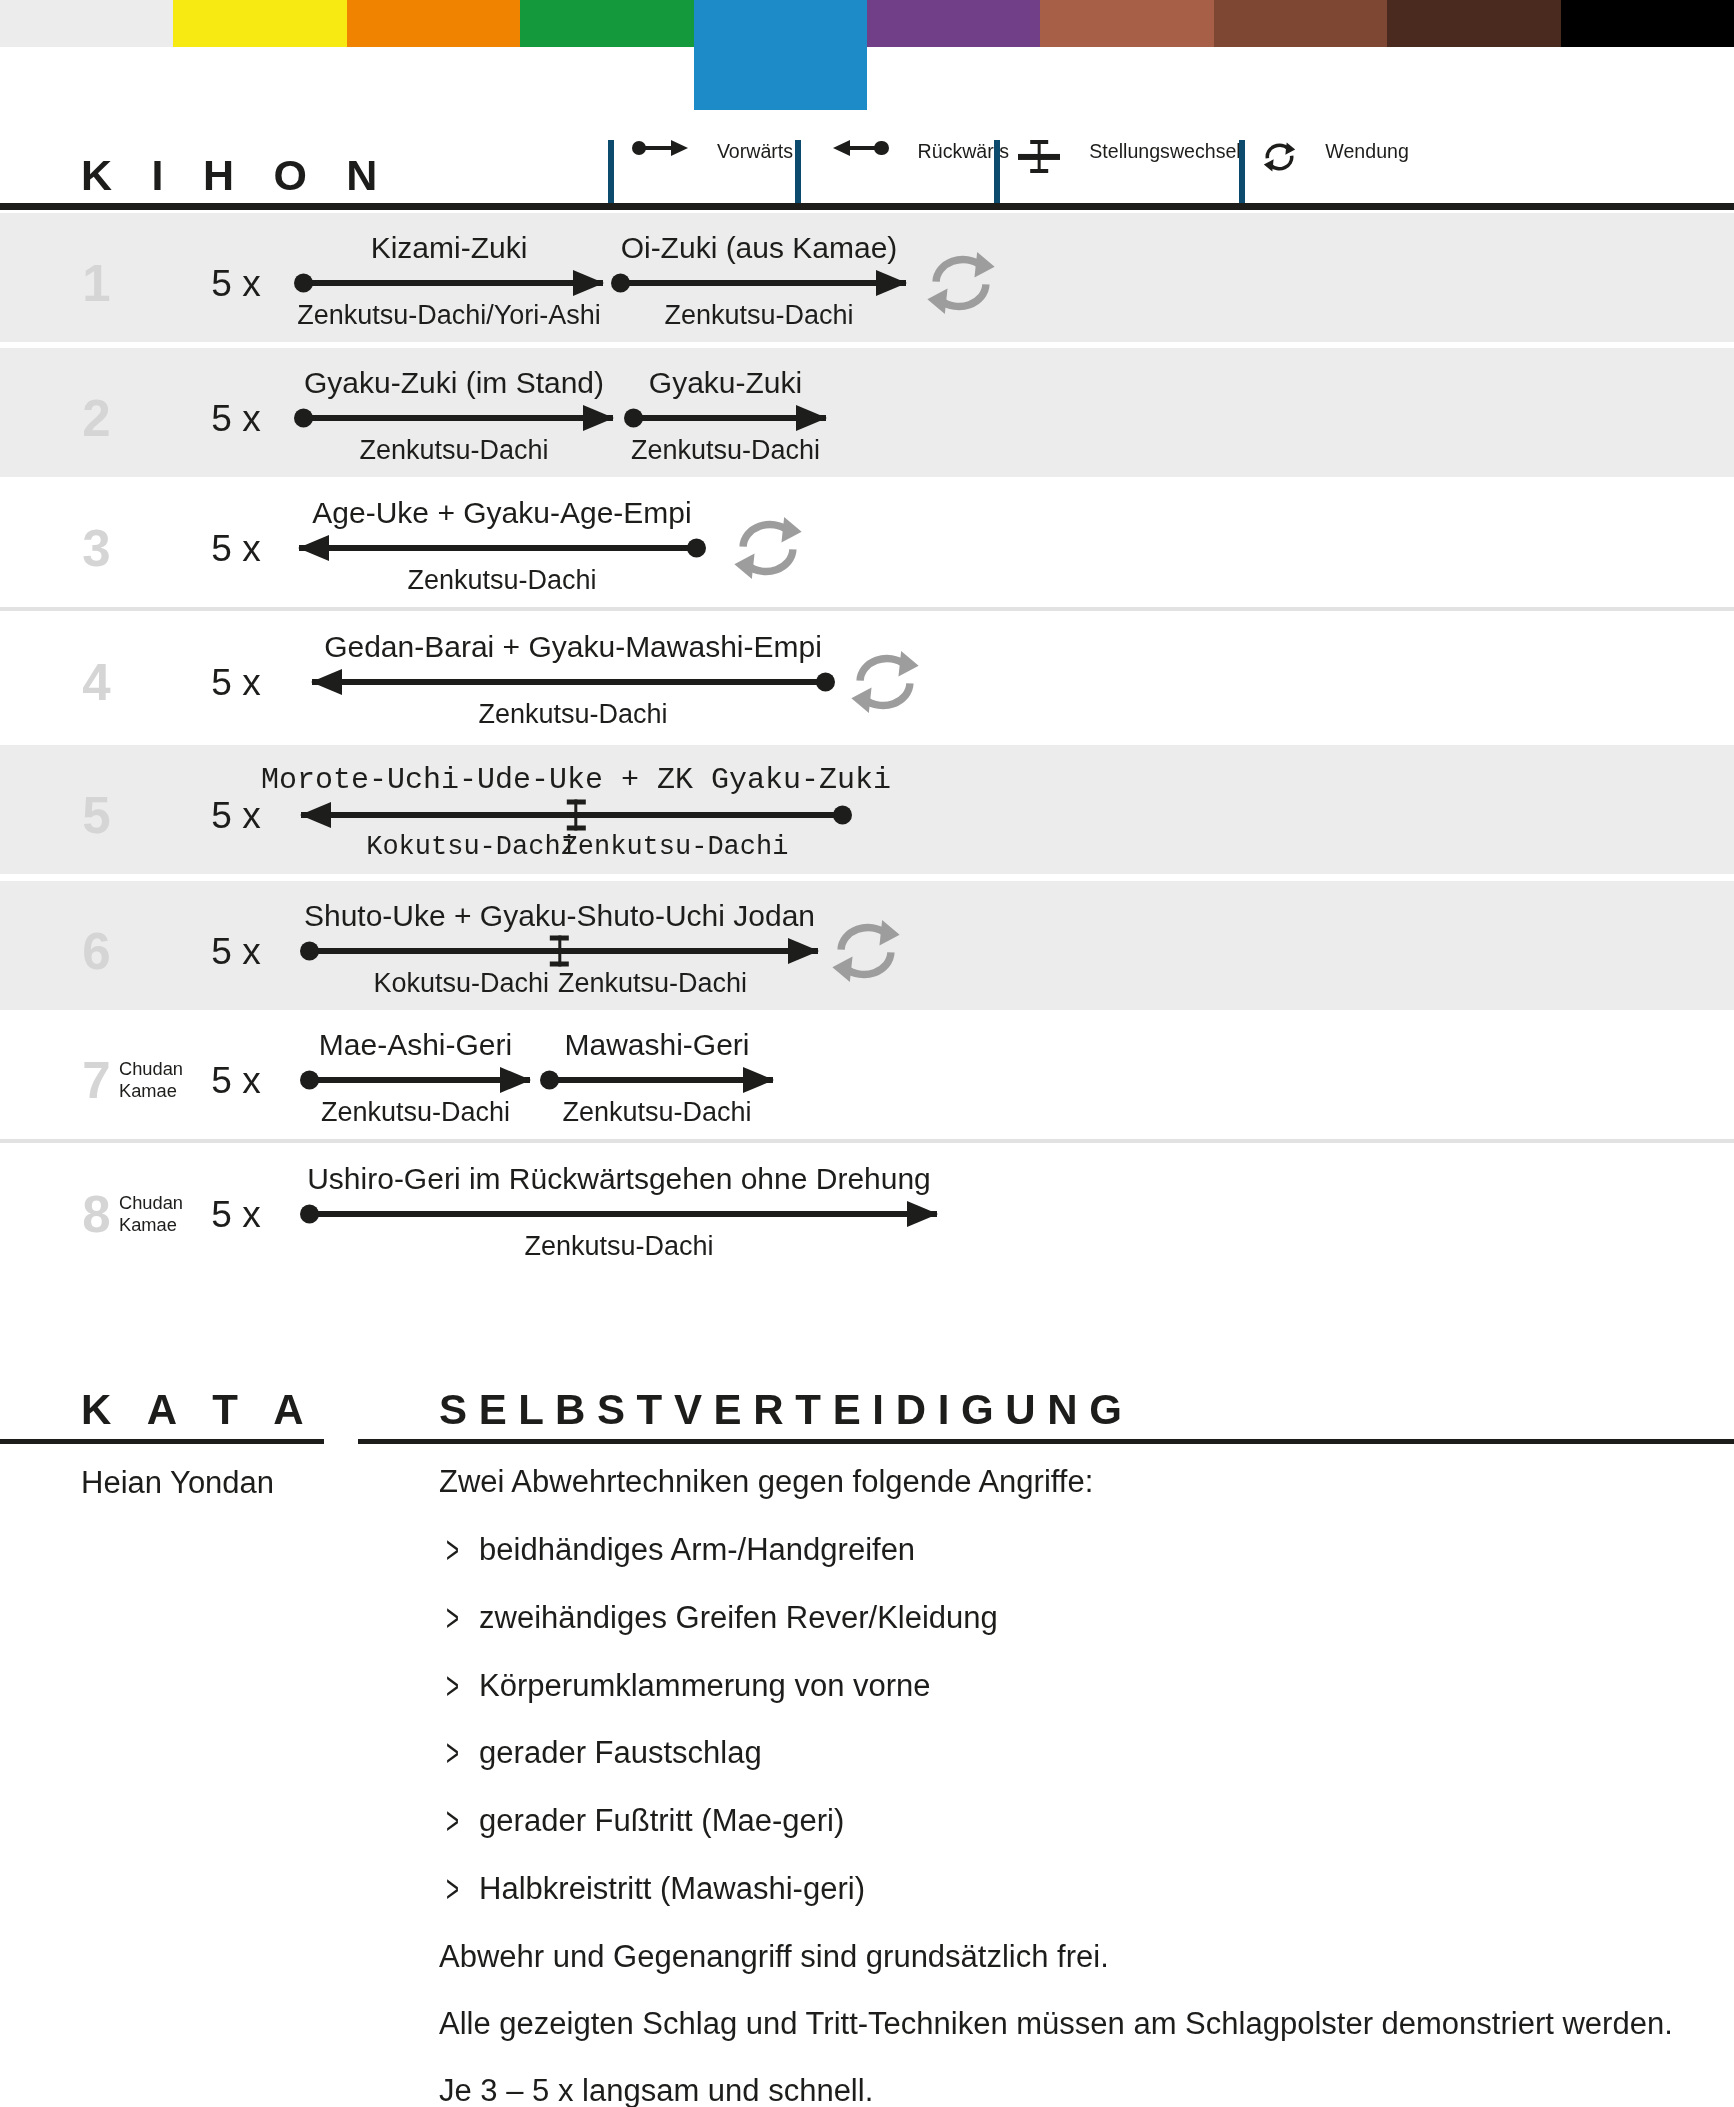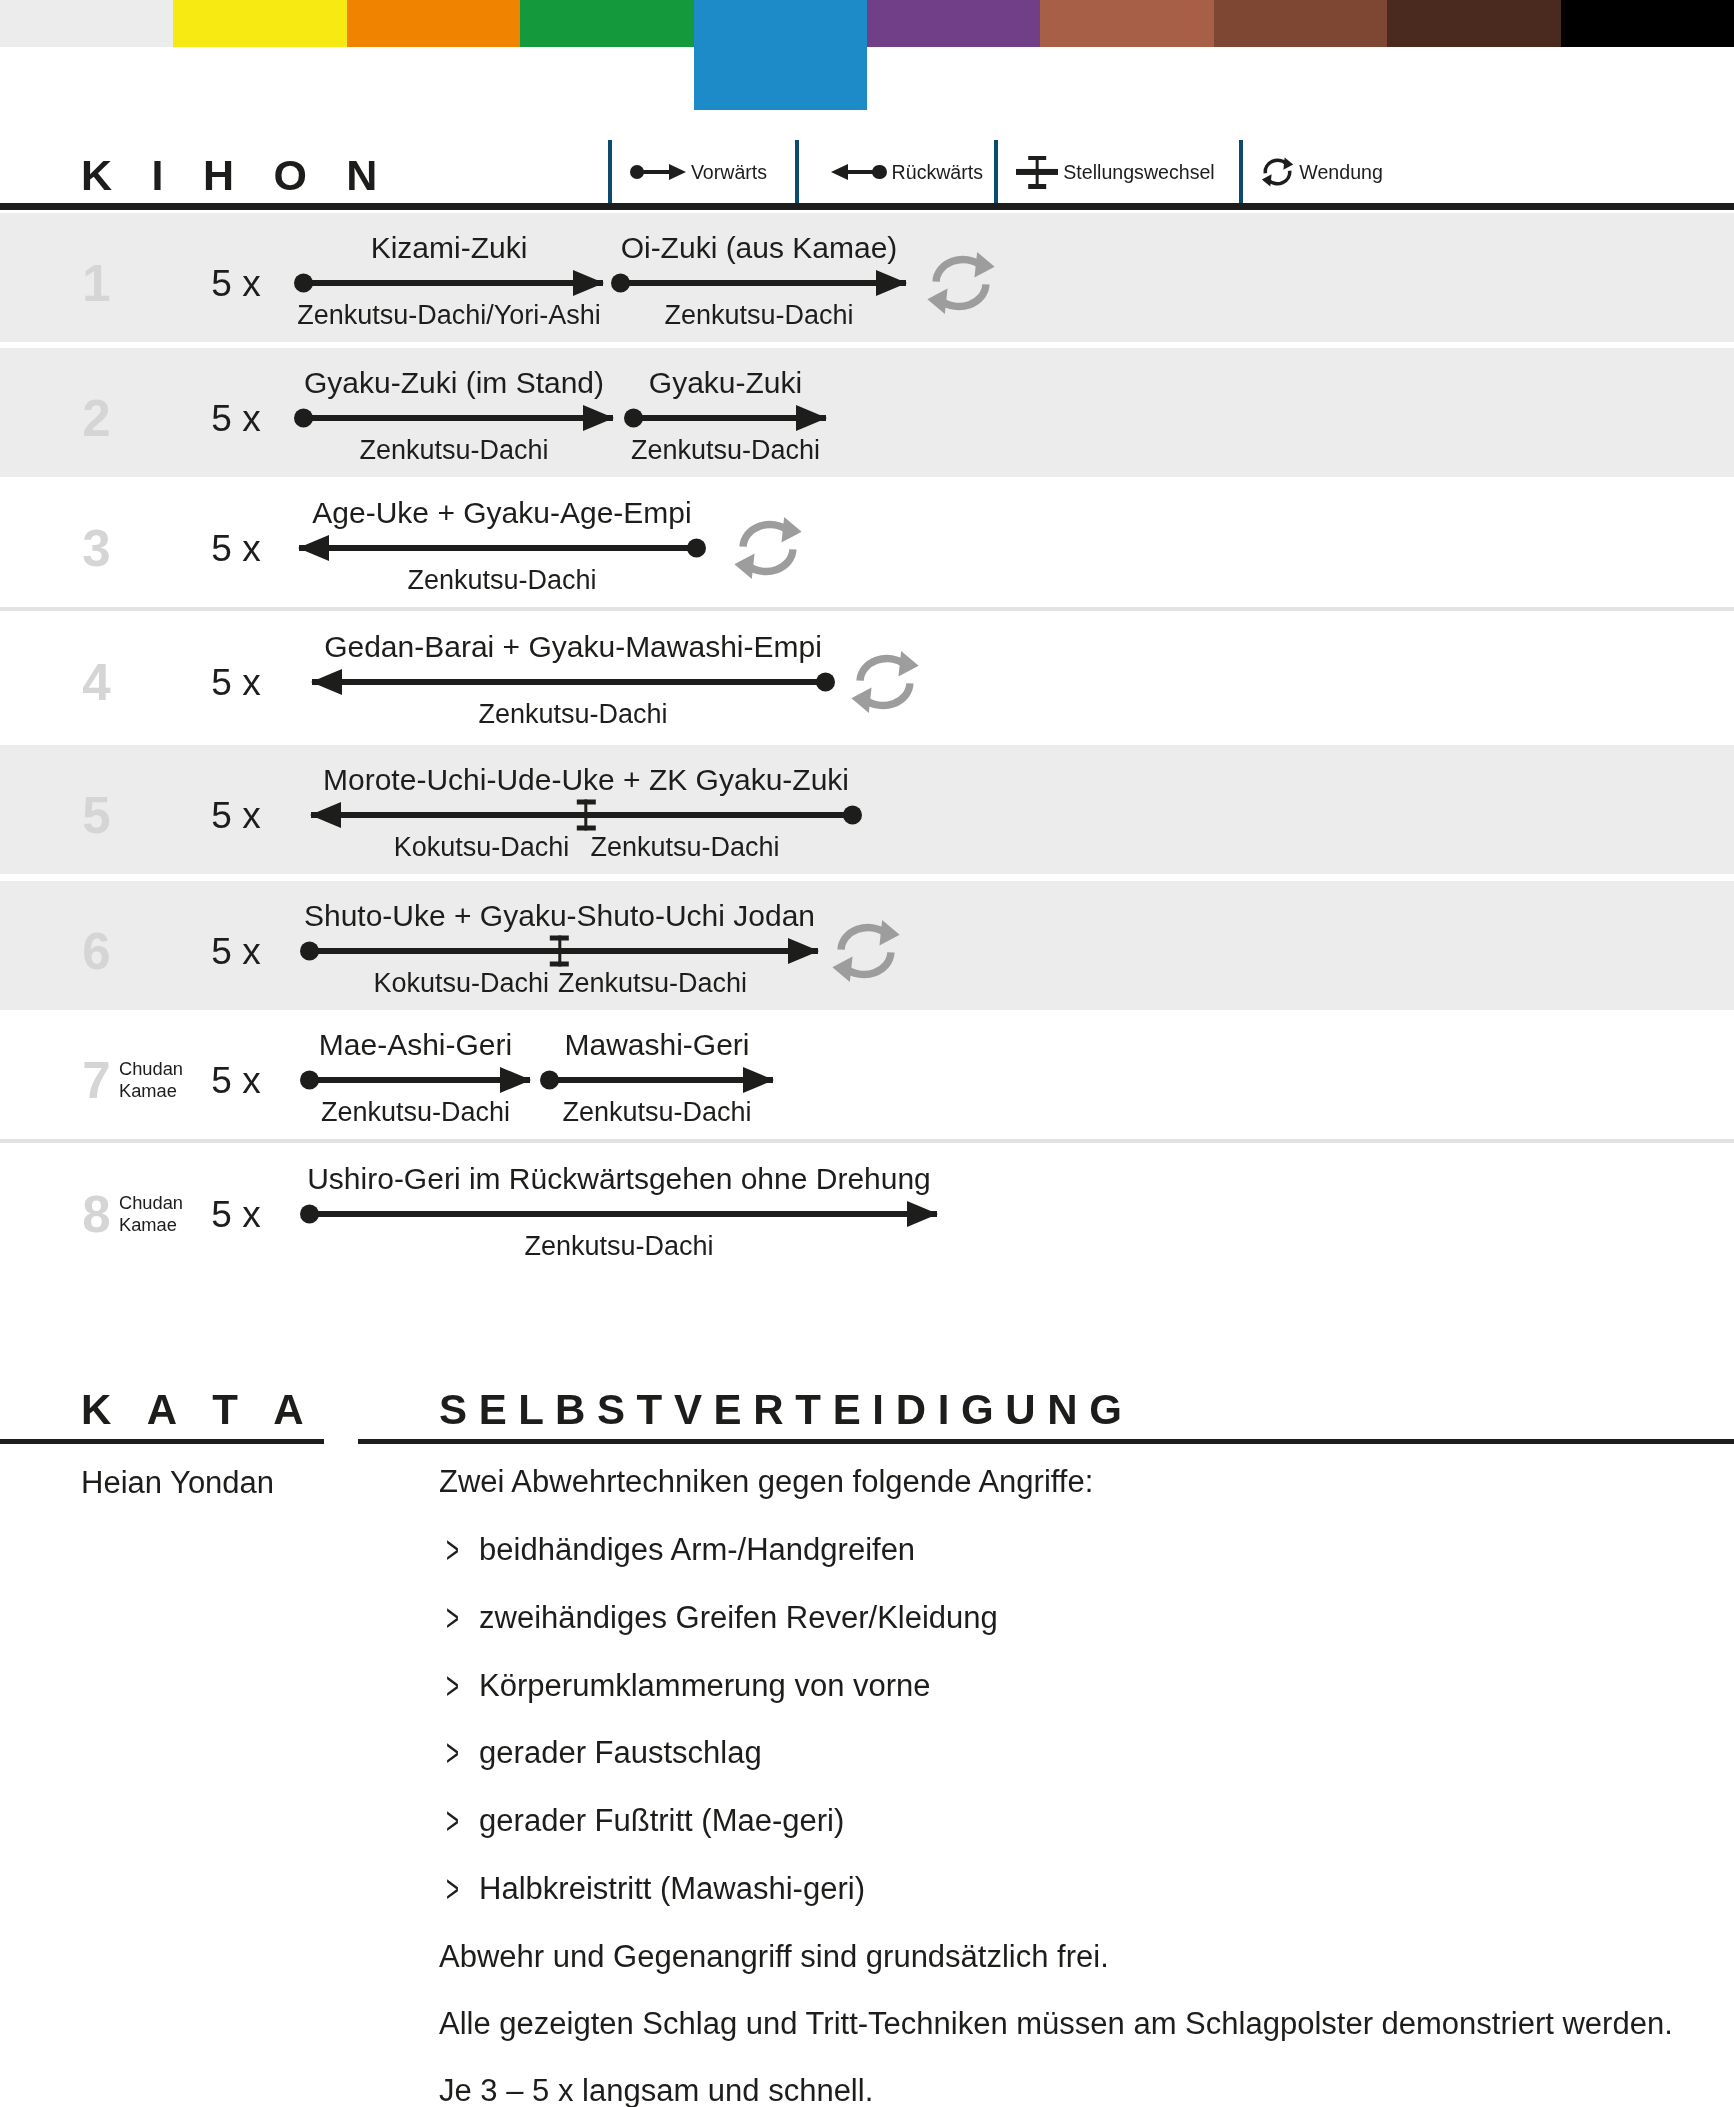"Vorwärts" .litem { align-items: center -> flex-start; border-left: 4px solid #0c4a6e -> 6px solid #0c4a6e; gap: 5px -> 29px }
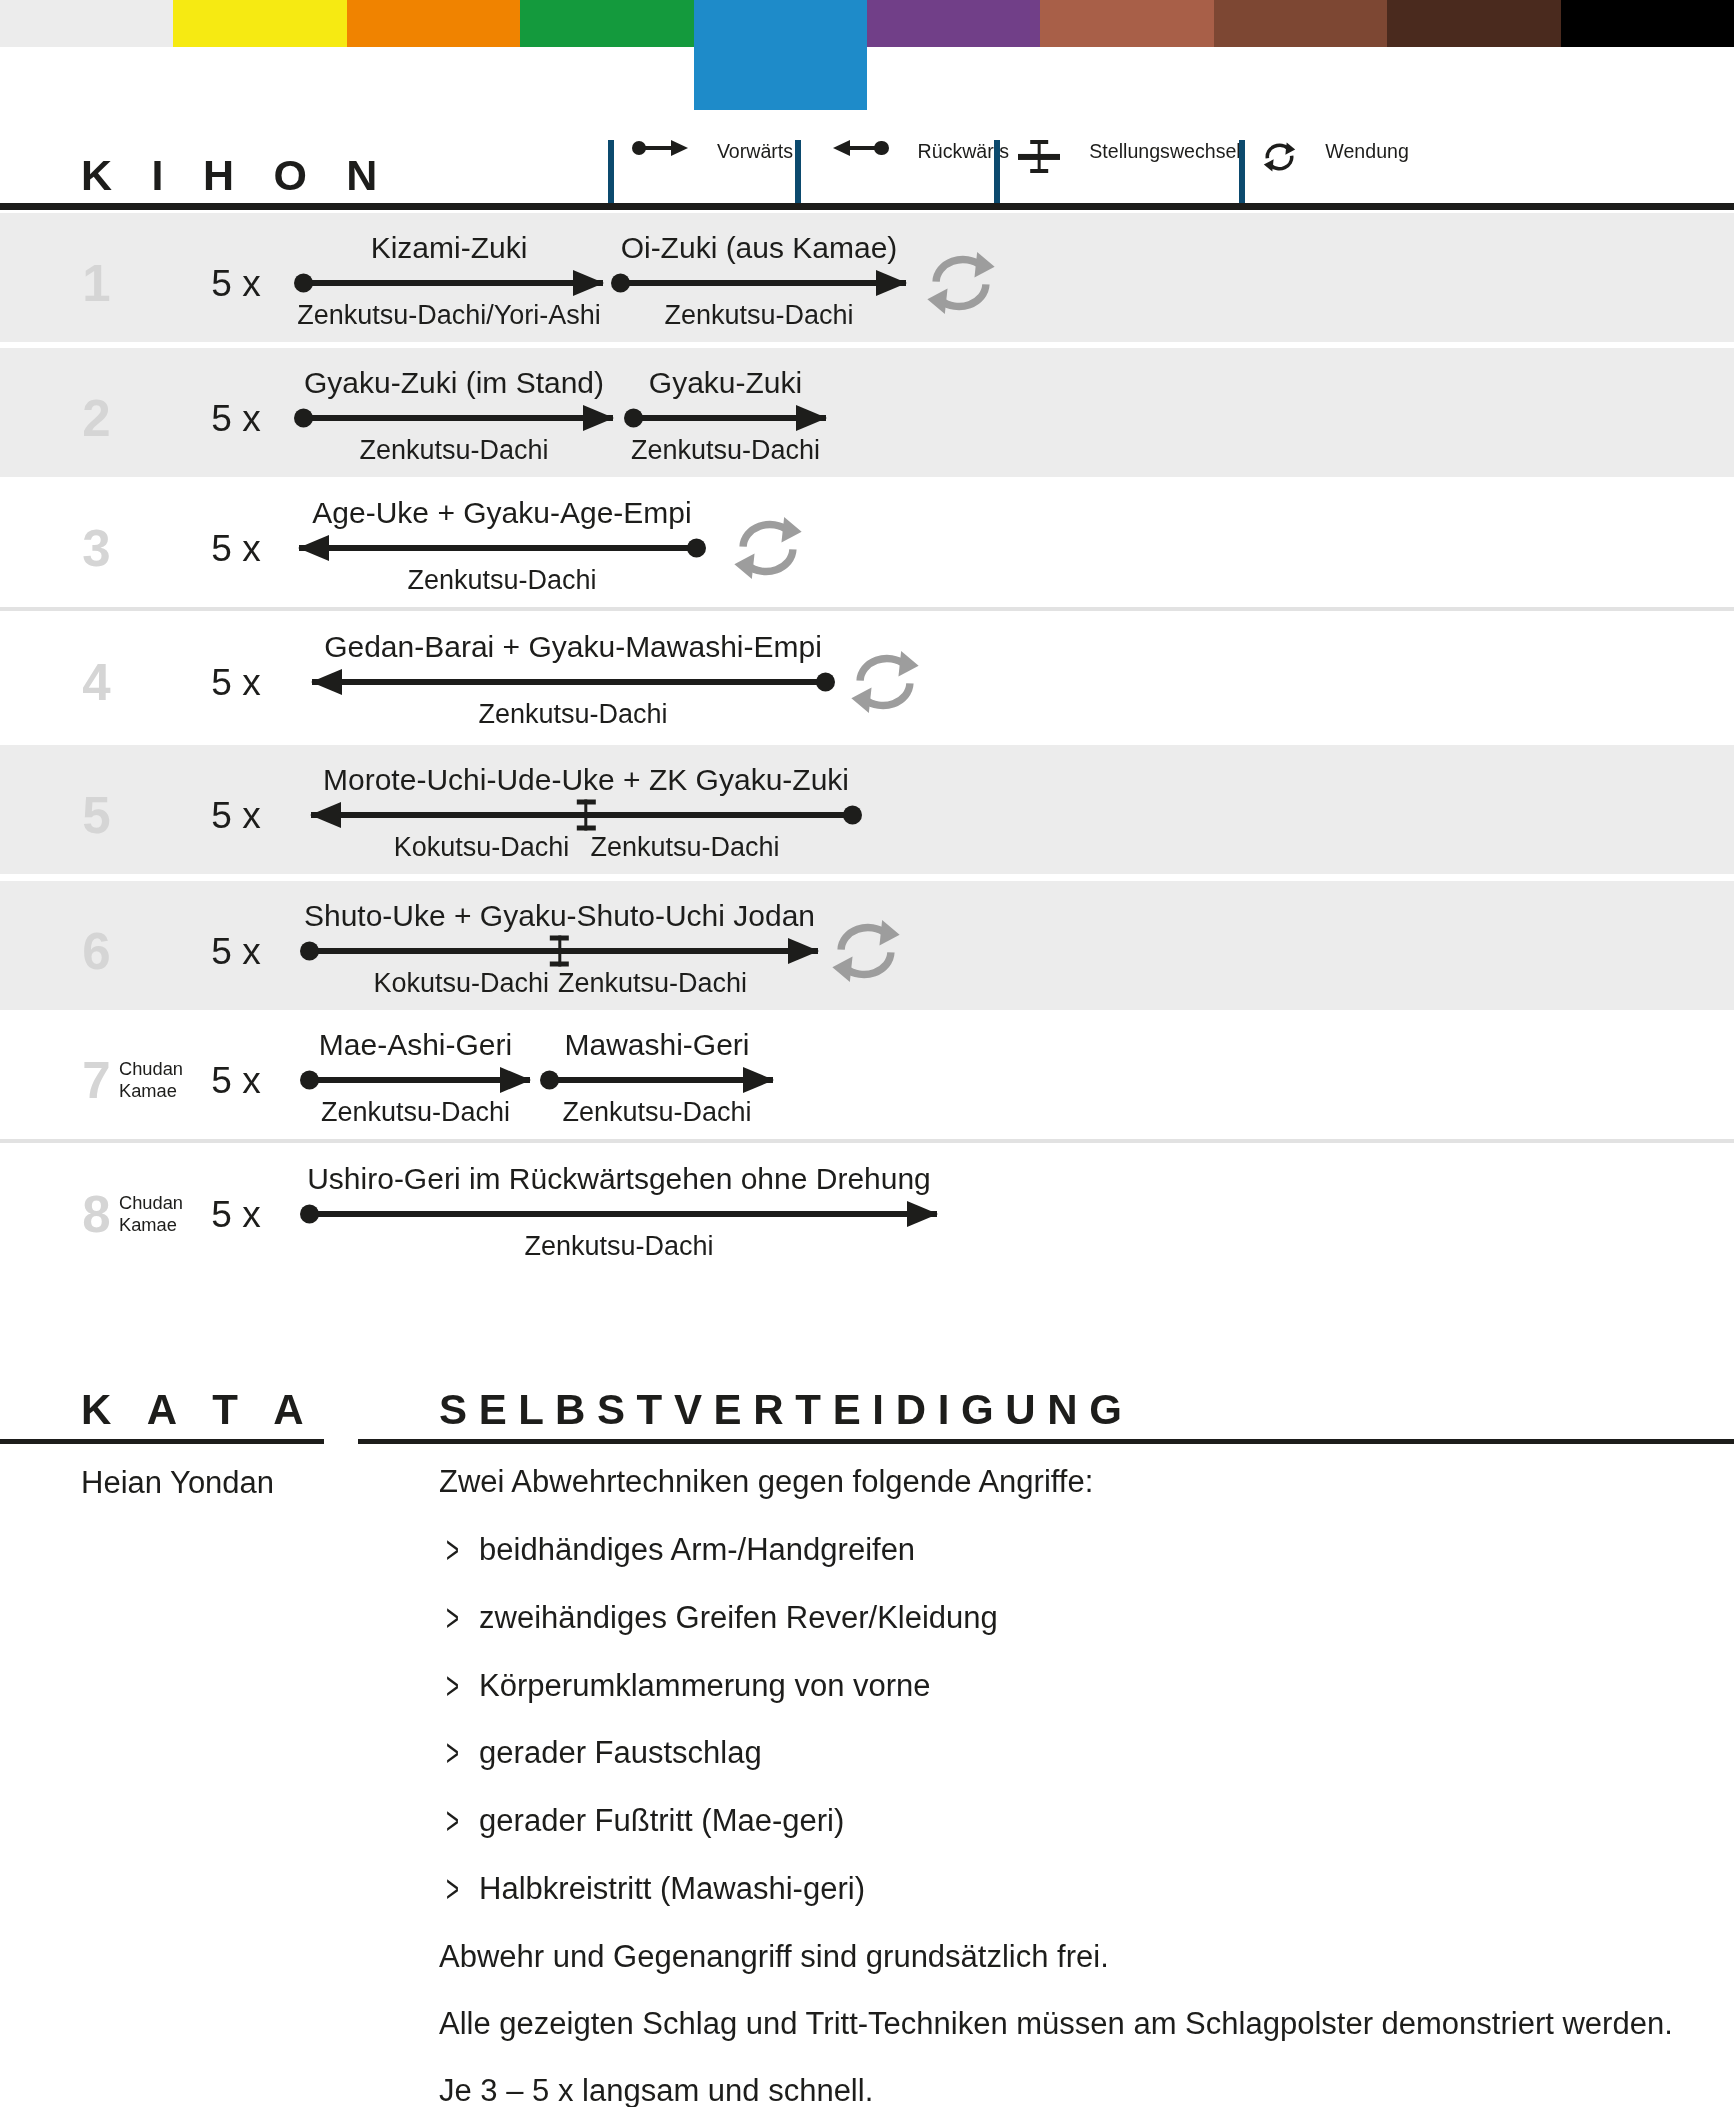"Morote-Uchi-Ude-Uke + ZK Gyaku-Zuki" div.aseg { font-family: none -> Liberation Mono, monospace; left: 311px -> 301px }
